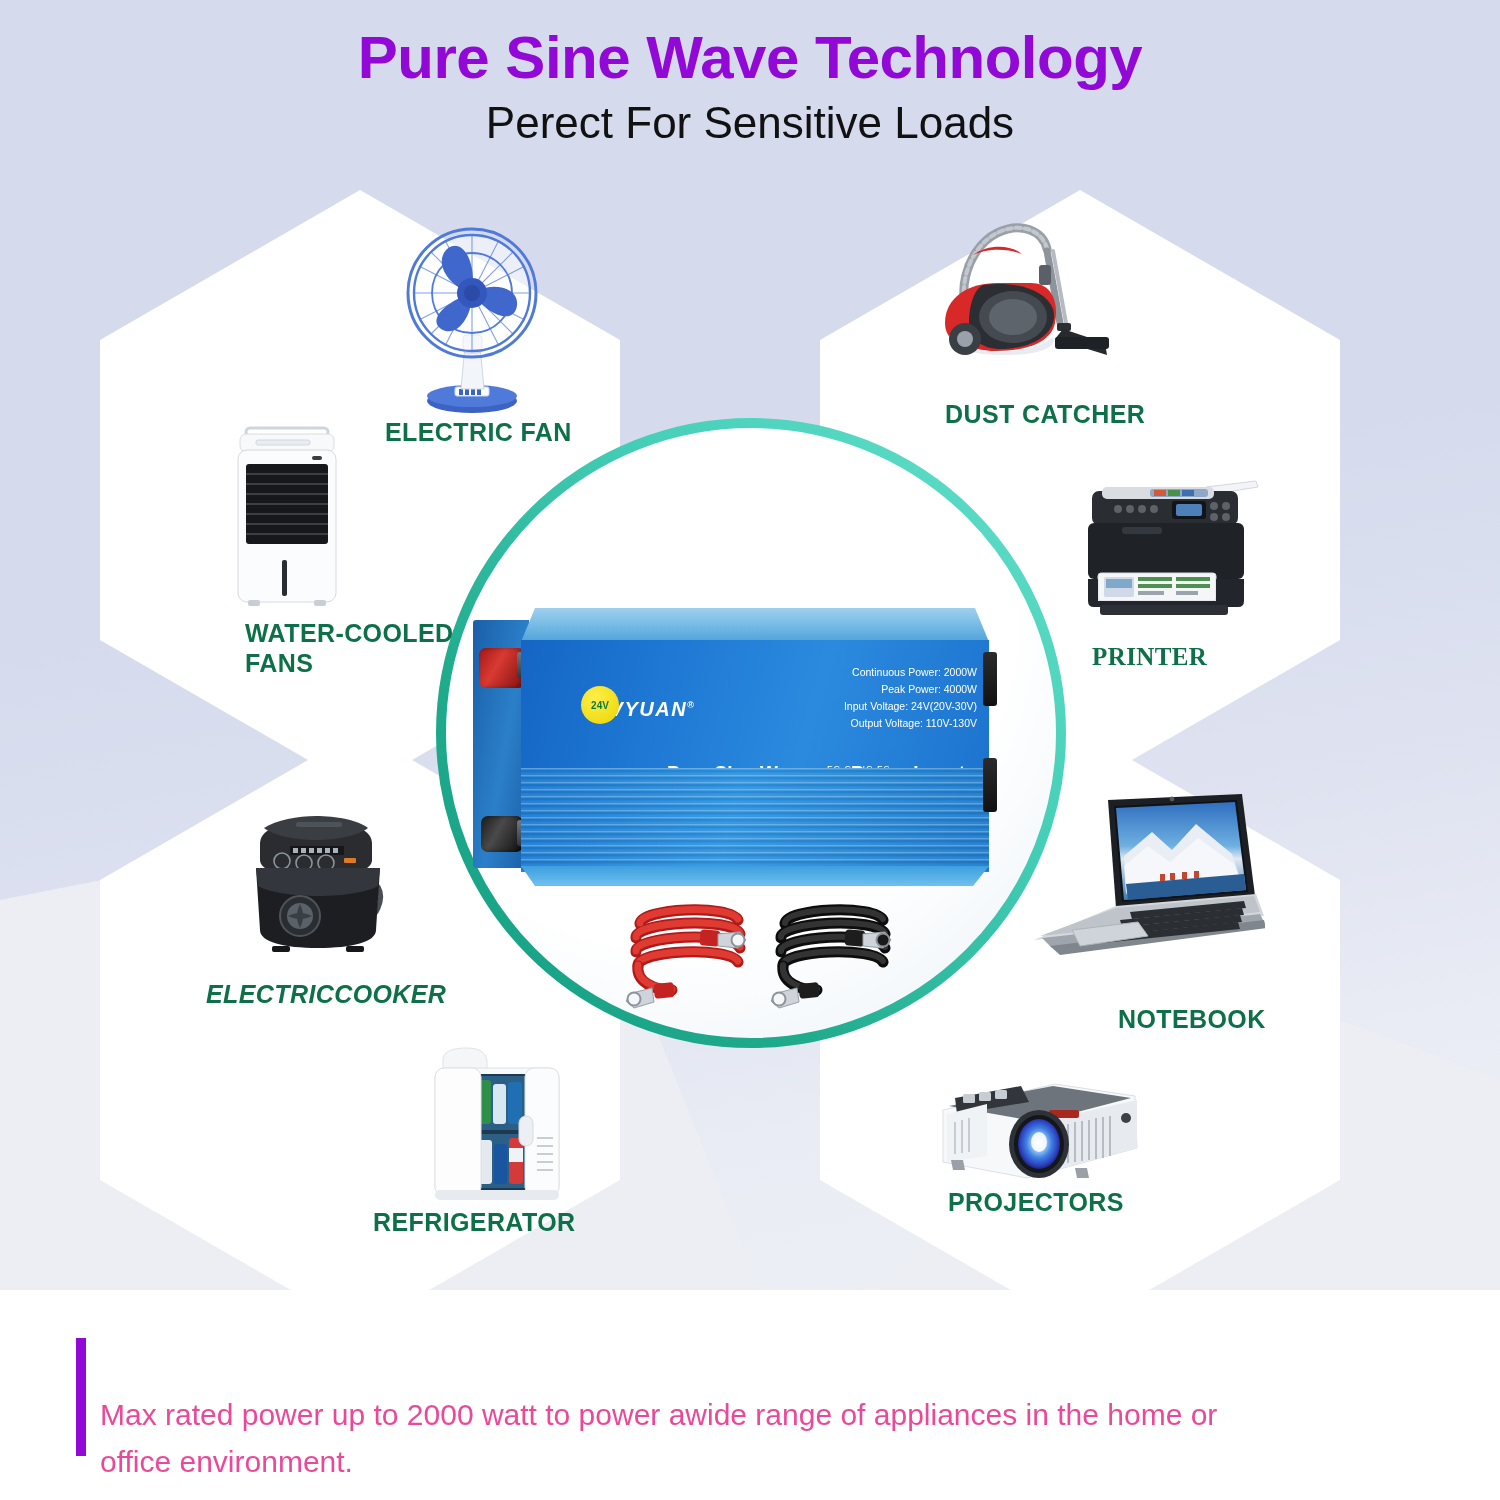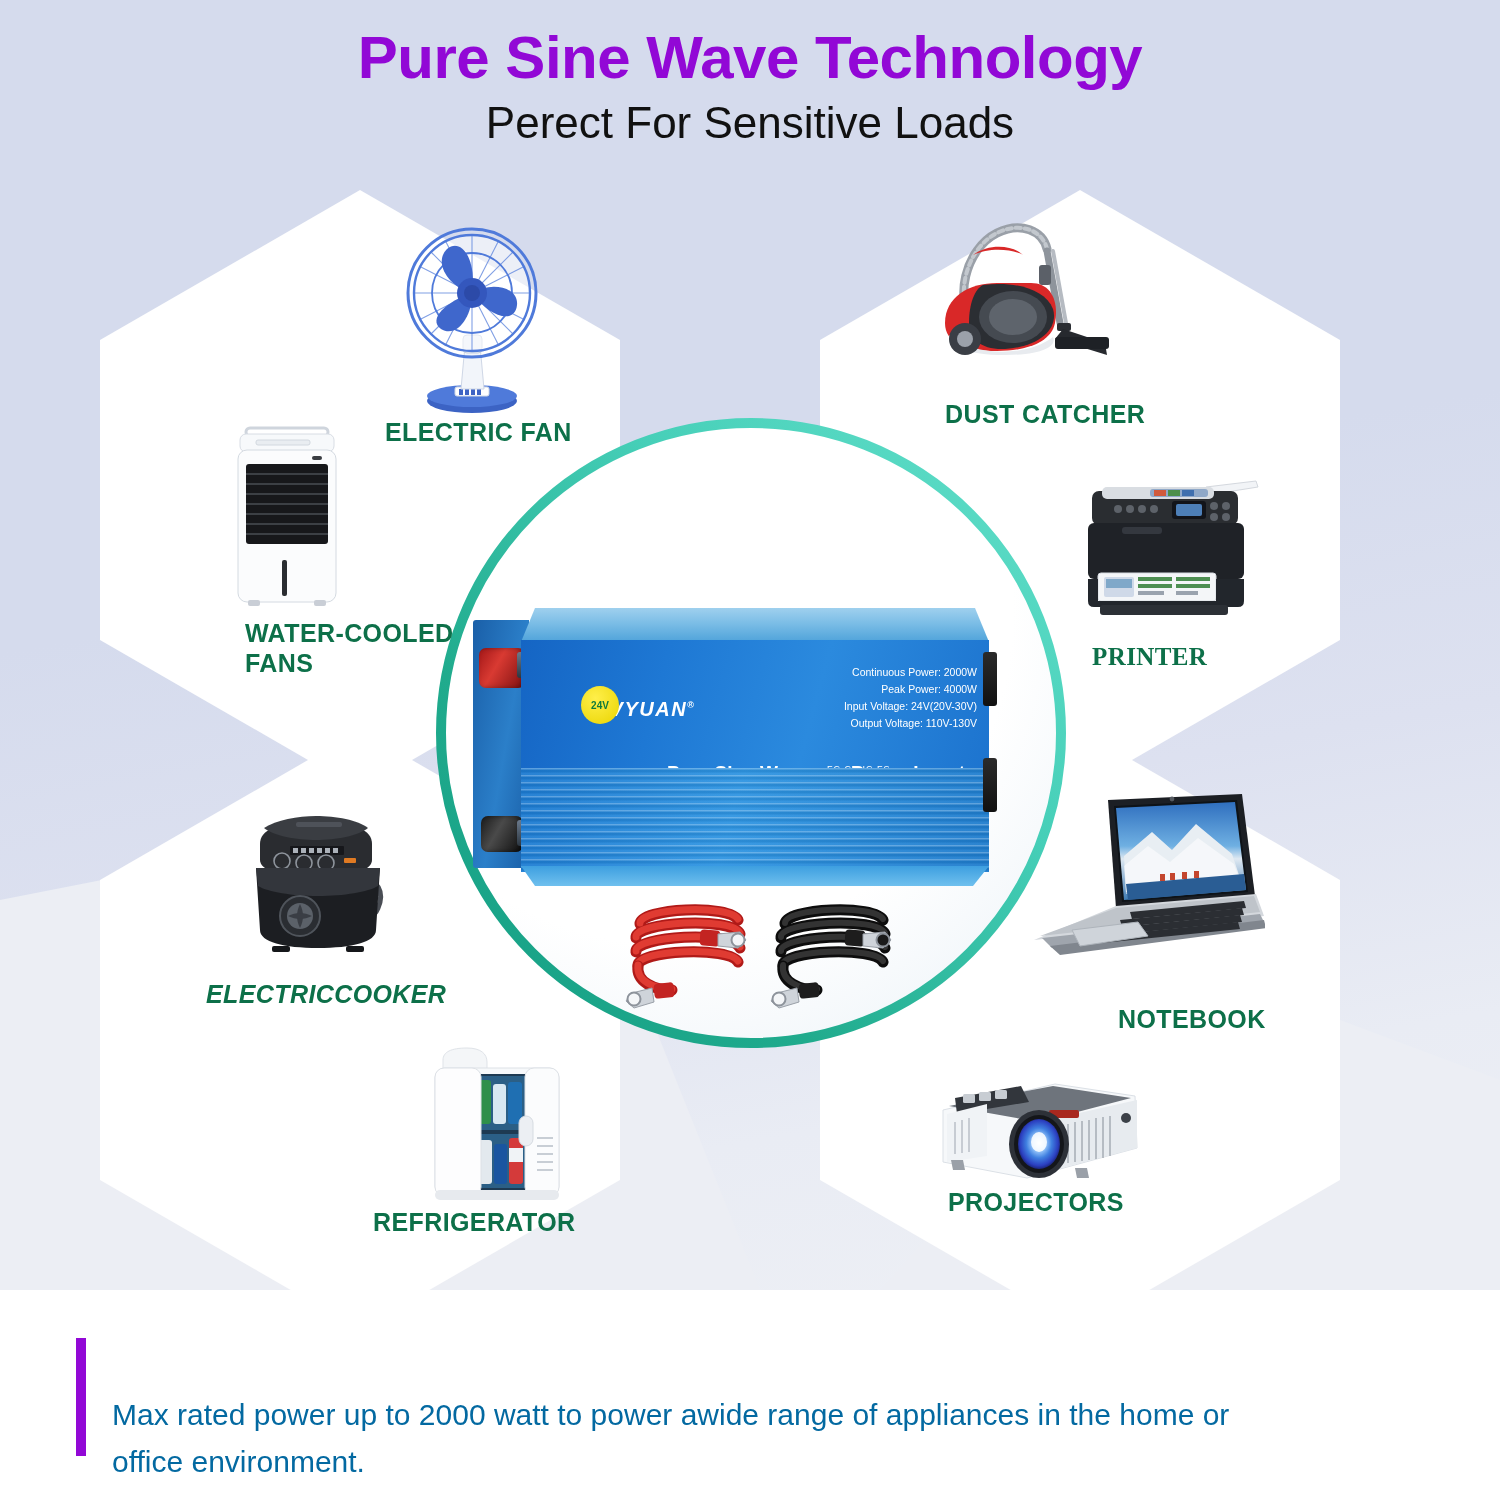"Max rated power up to" .b-body { color: #0369a1 -> #ec4899; left: 112px -> 100px }
